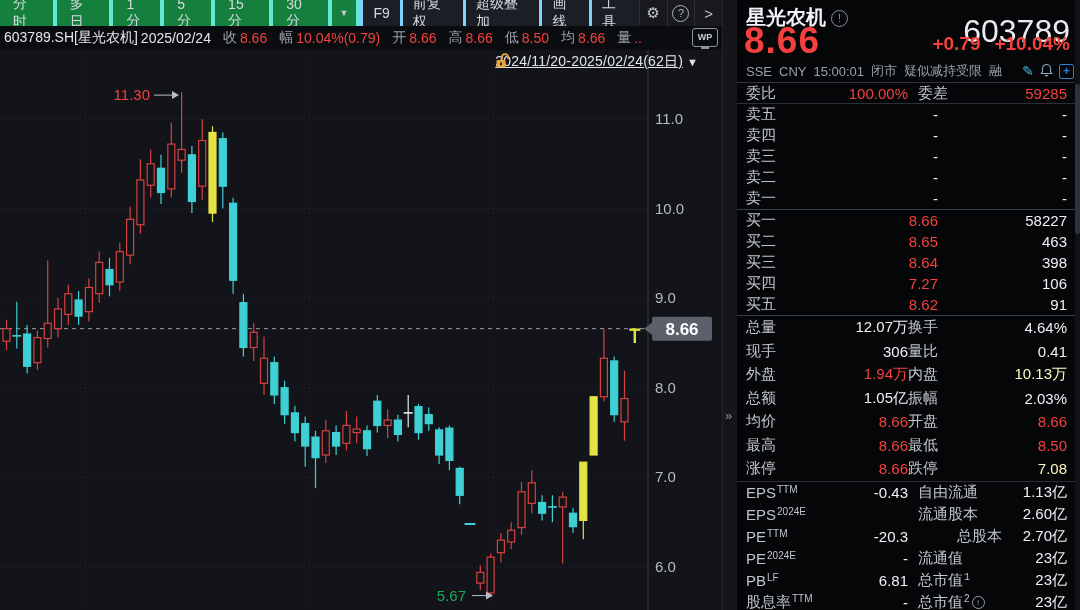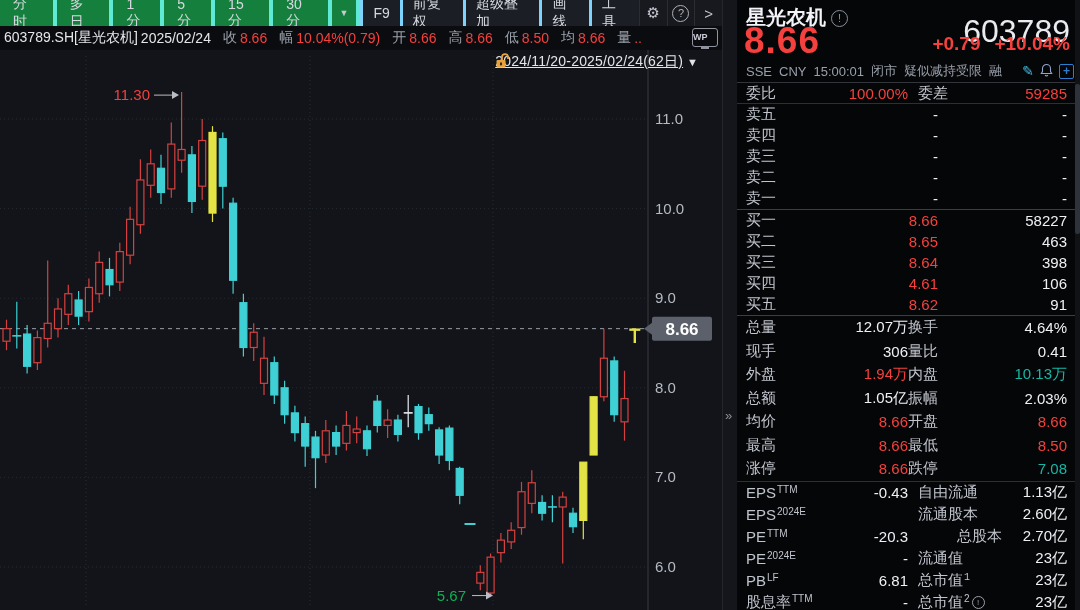"WP" .wpicon { text-align: none -> center }
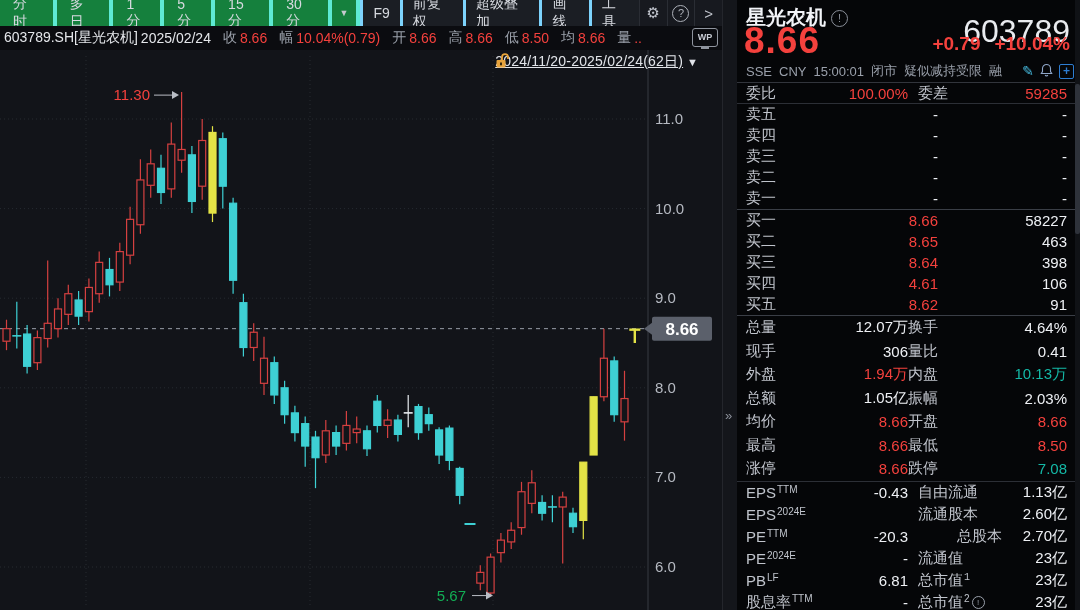"4.61" span.red { text: 4.61 -> 7.27 }
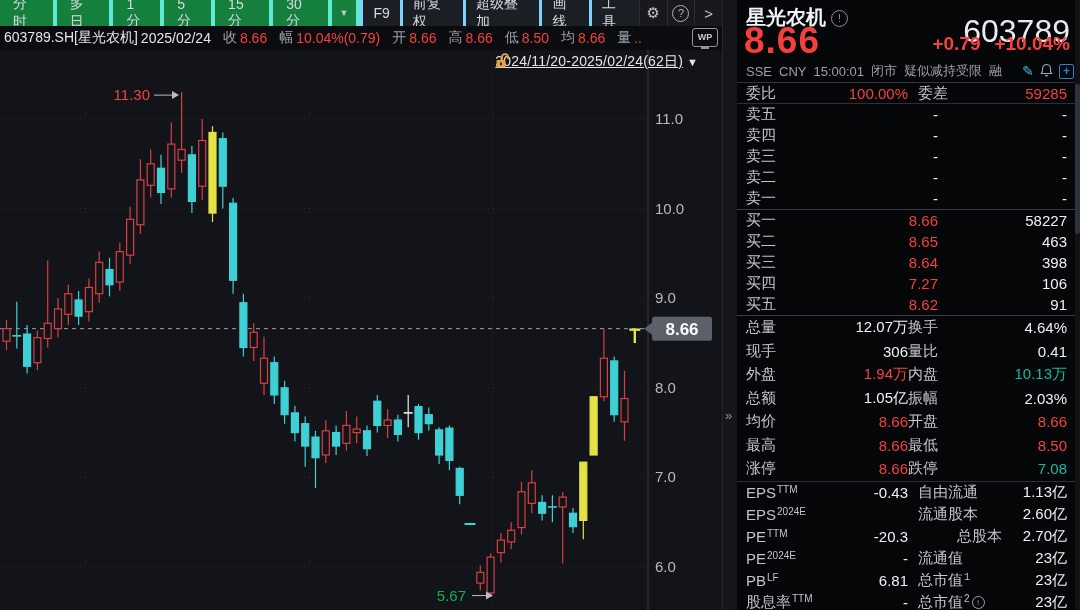"10.13万" .green { color: #14b8a6 -> #fef9c3 }
